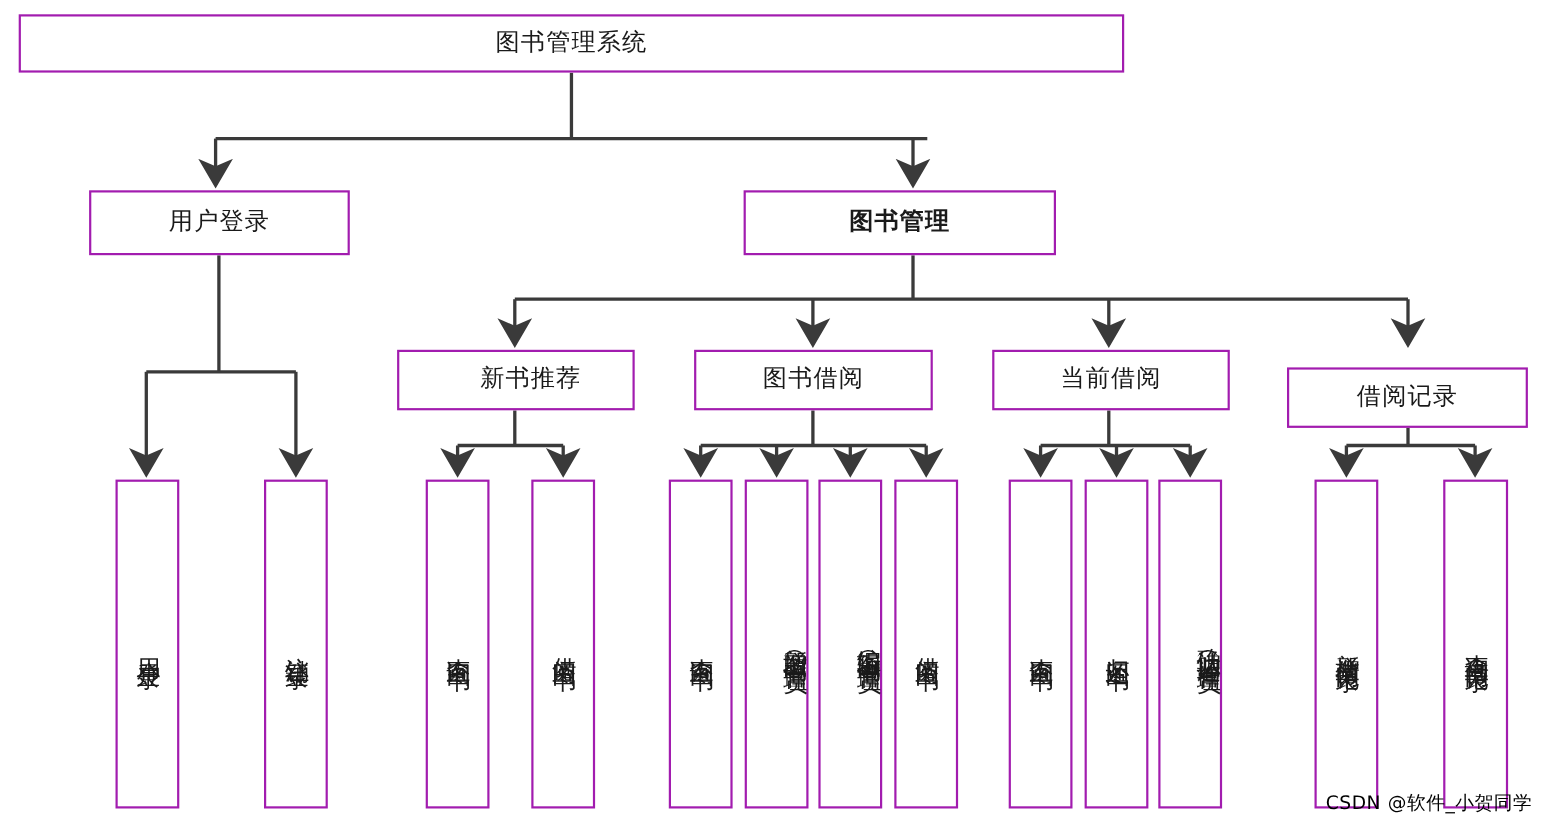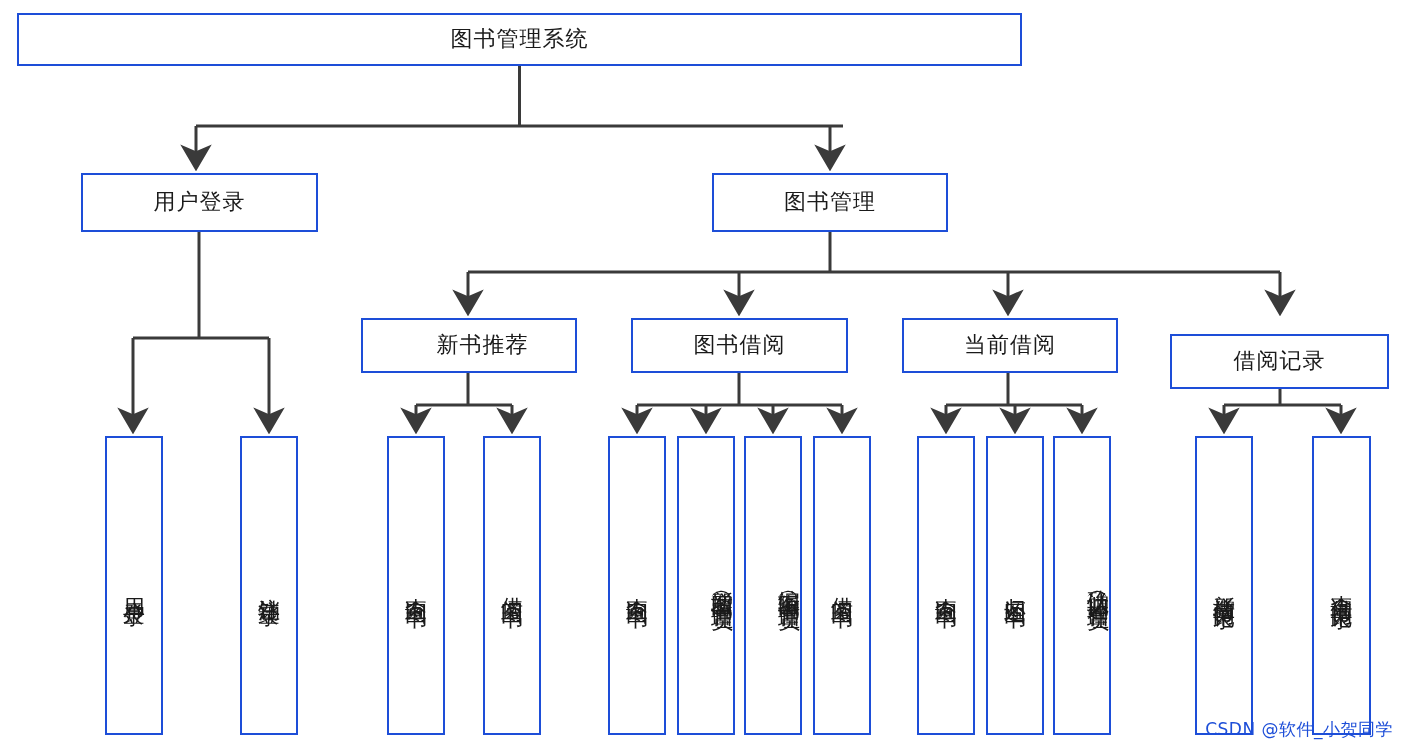"图书管理系统" .node { border: 2px solid #1d4ed8 -> 2px solid #a21caf }
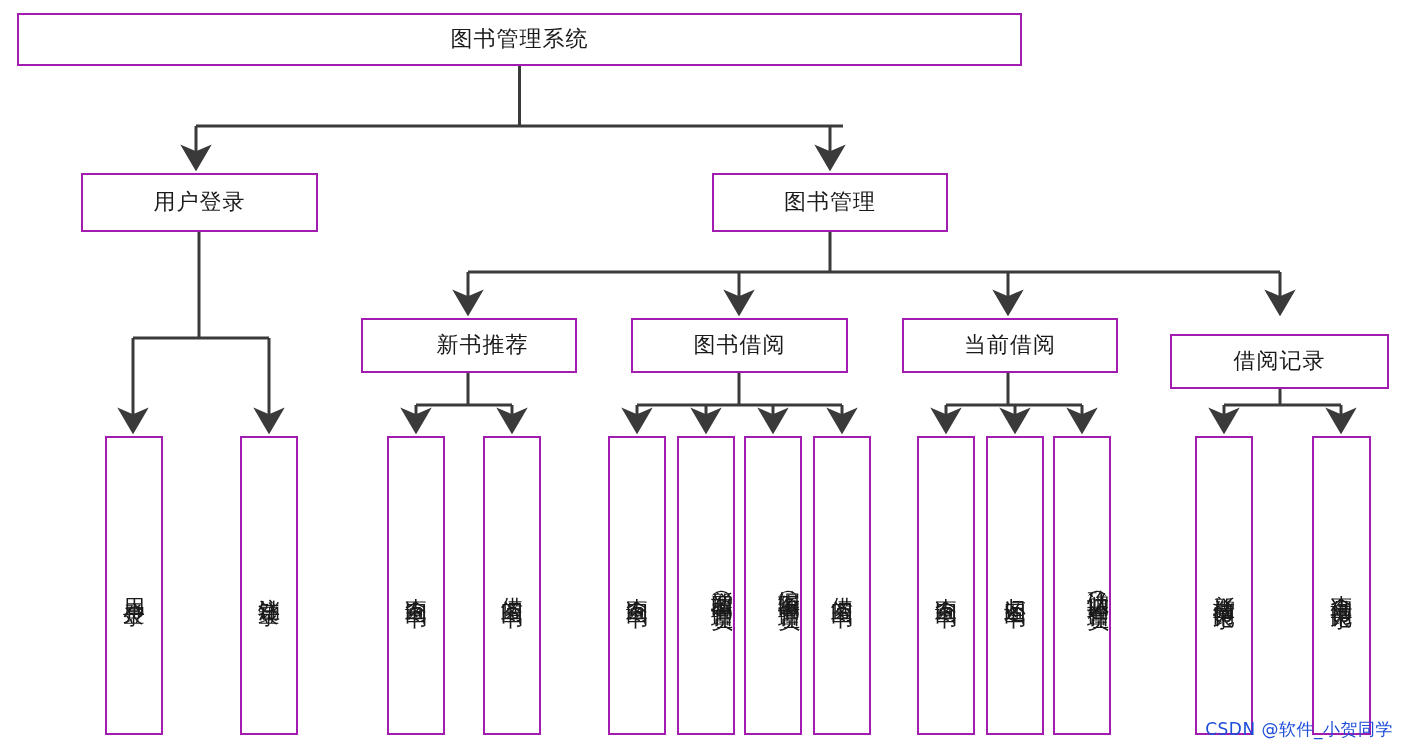"图书管理" div.node { font-weight: none -> bold; left: 712px -> 676px; width: 236px -> 284px }
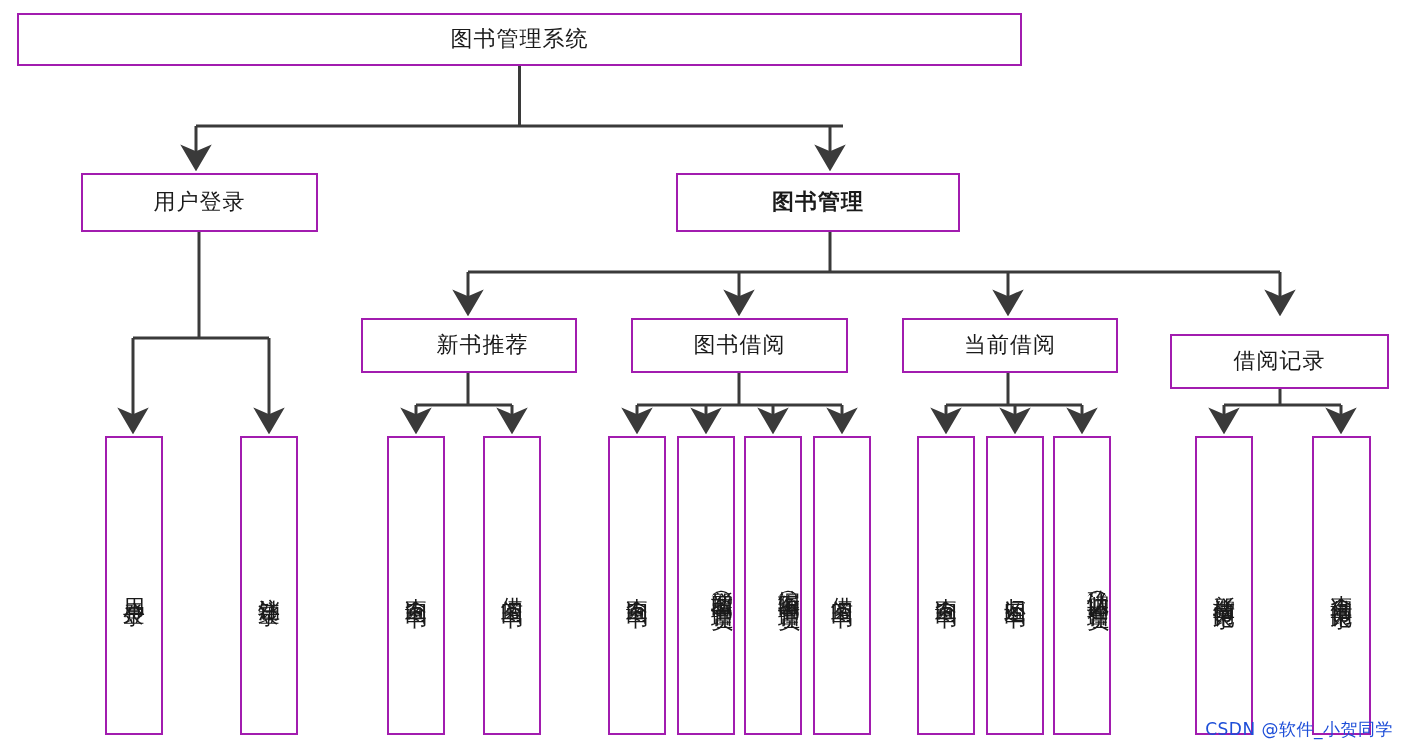"CSDN @软件_小贺同学" .watermark { color: #1d4ed8 -> #000000 }
